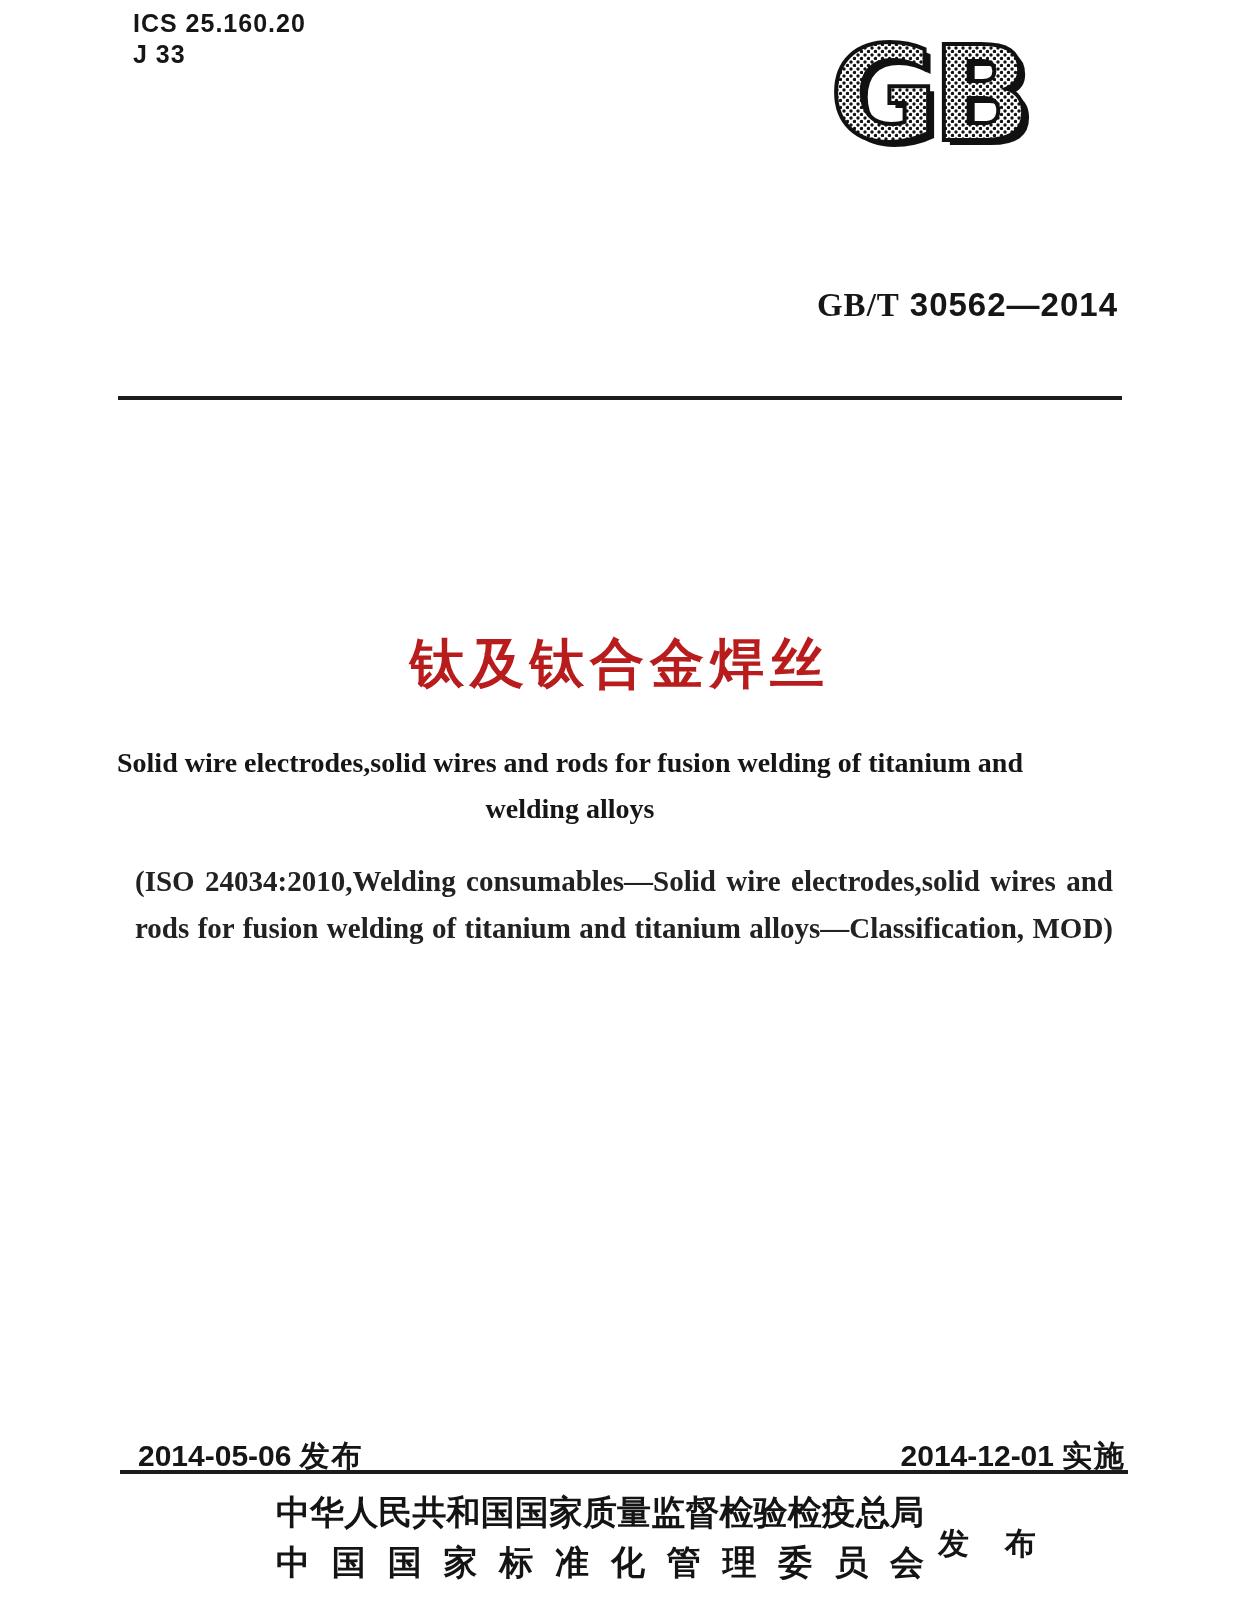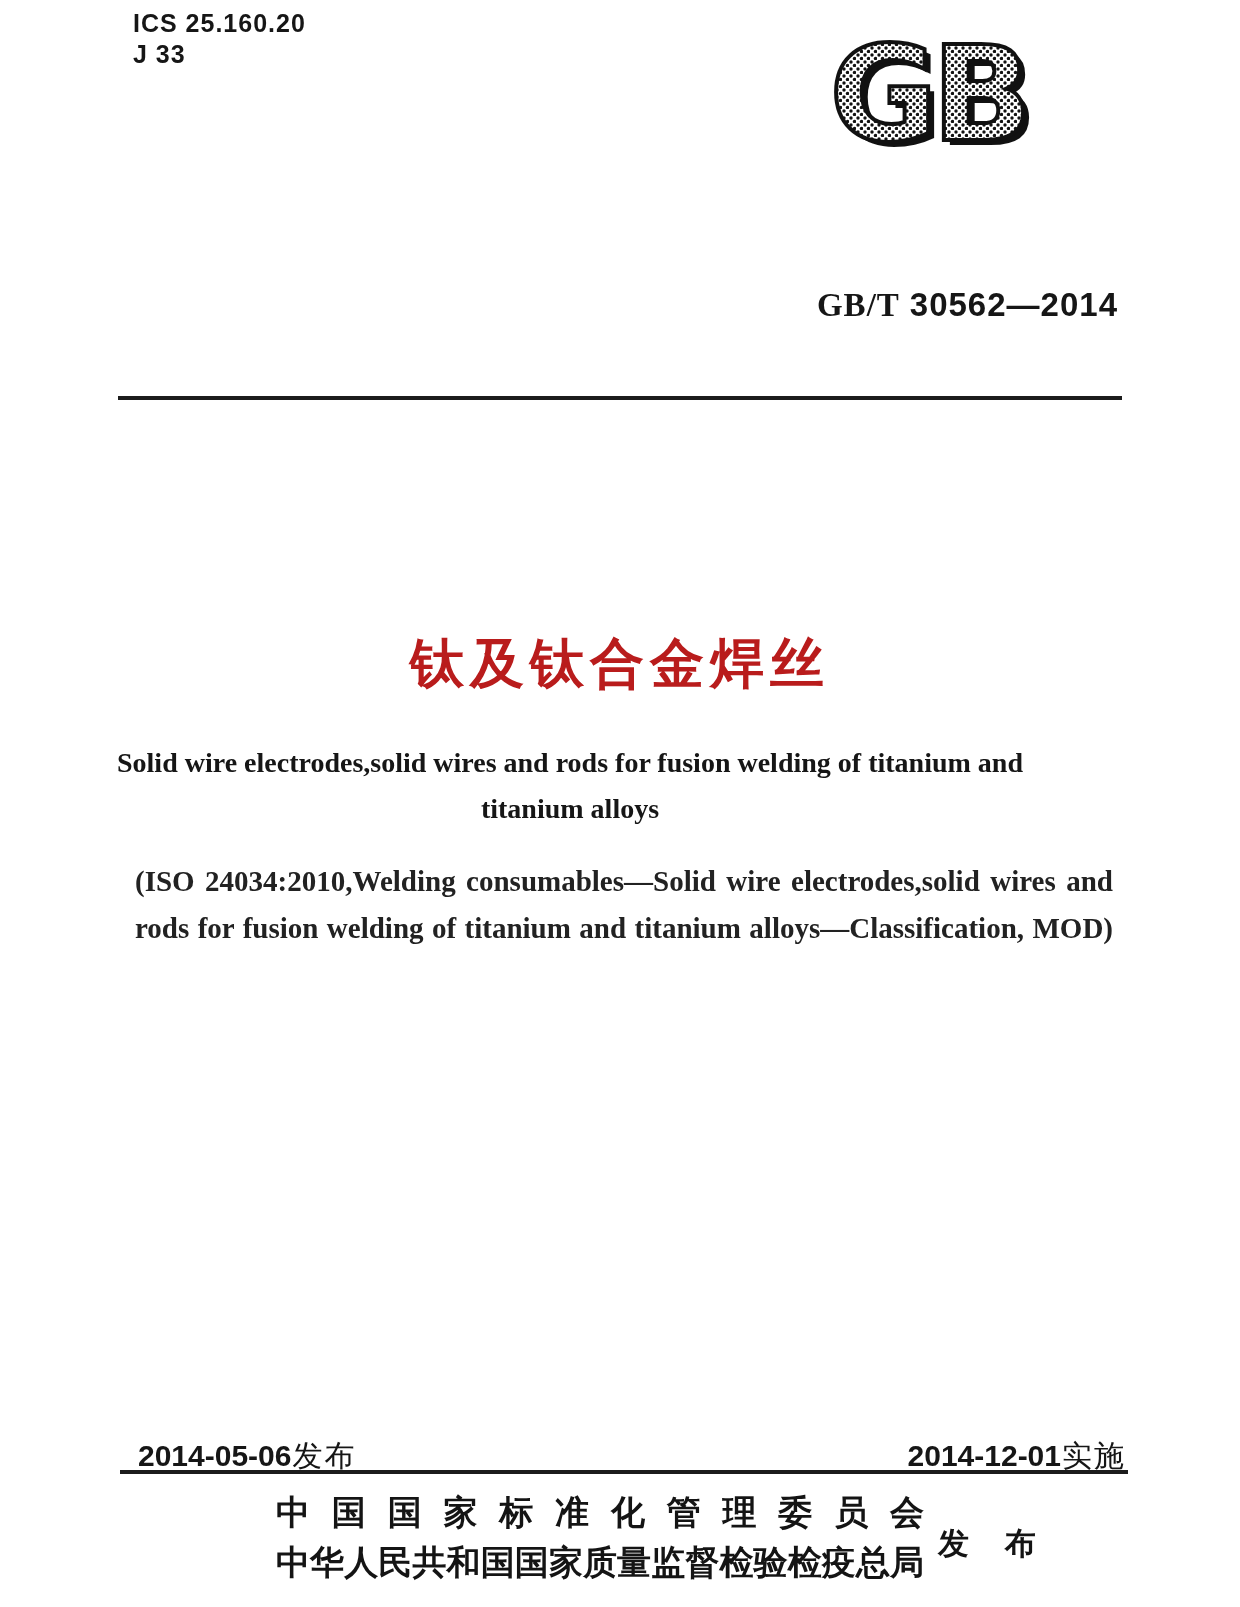"titanium alloys" div { text: titanium -> welding }
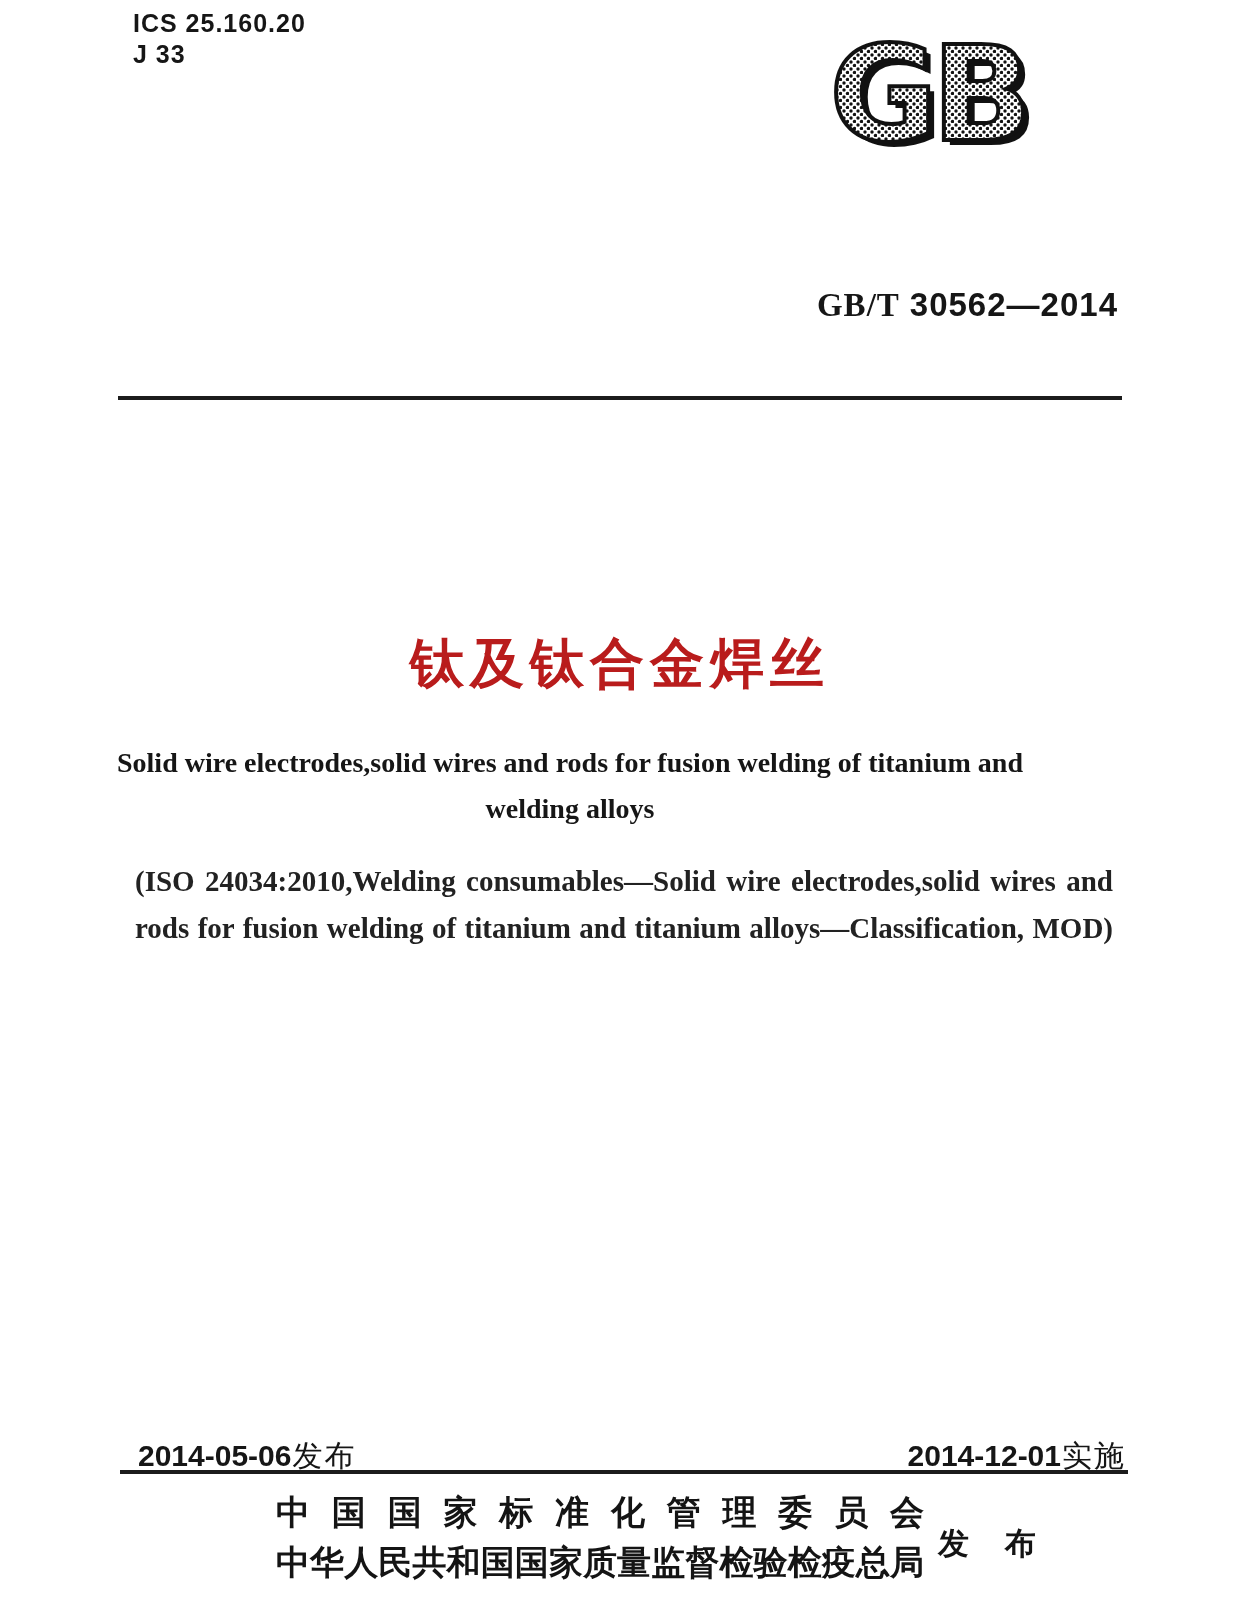"发布" .dates .d-label { font-weight: 400 -> 700; margin-left: 1px -> 8px }
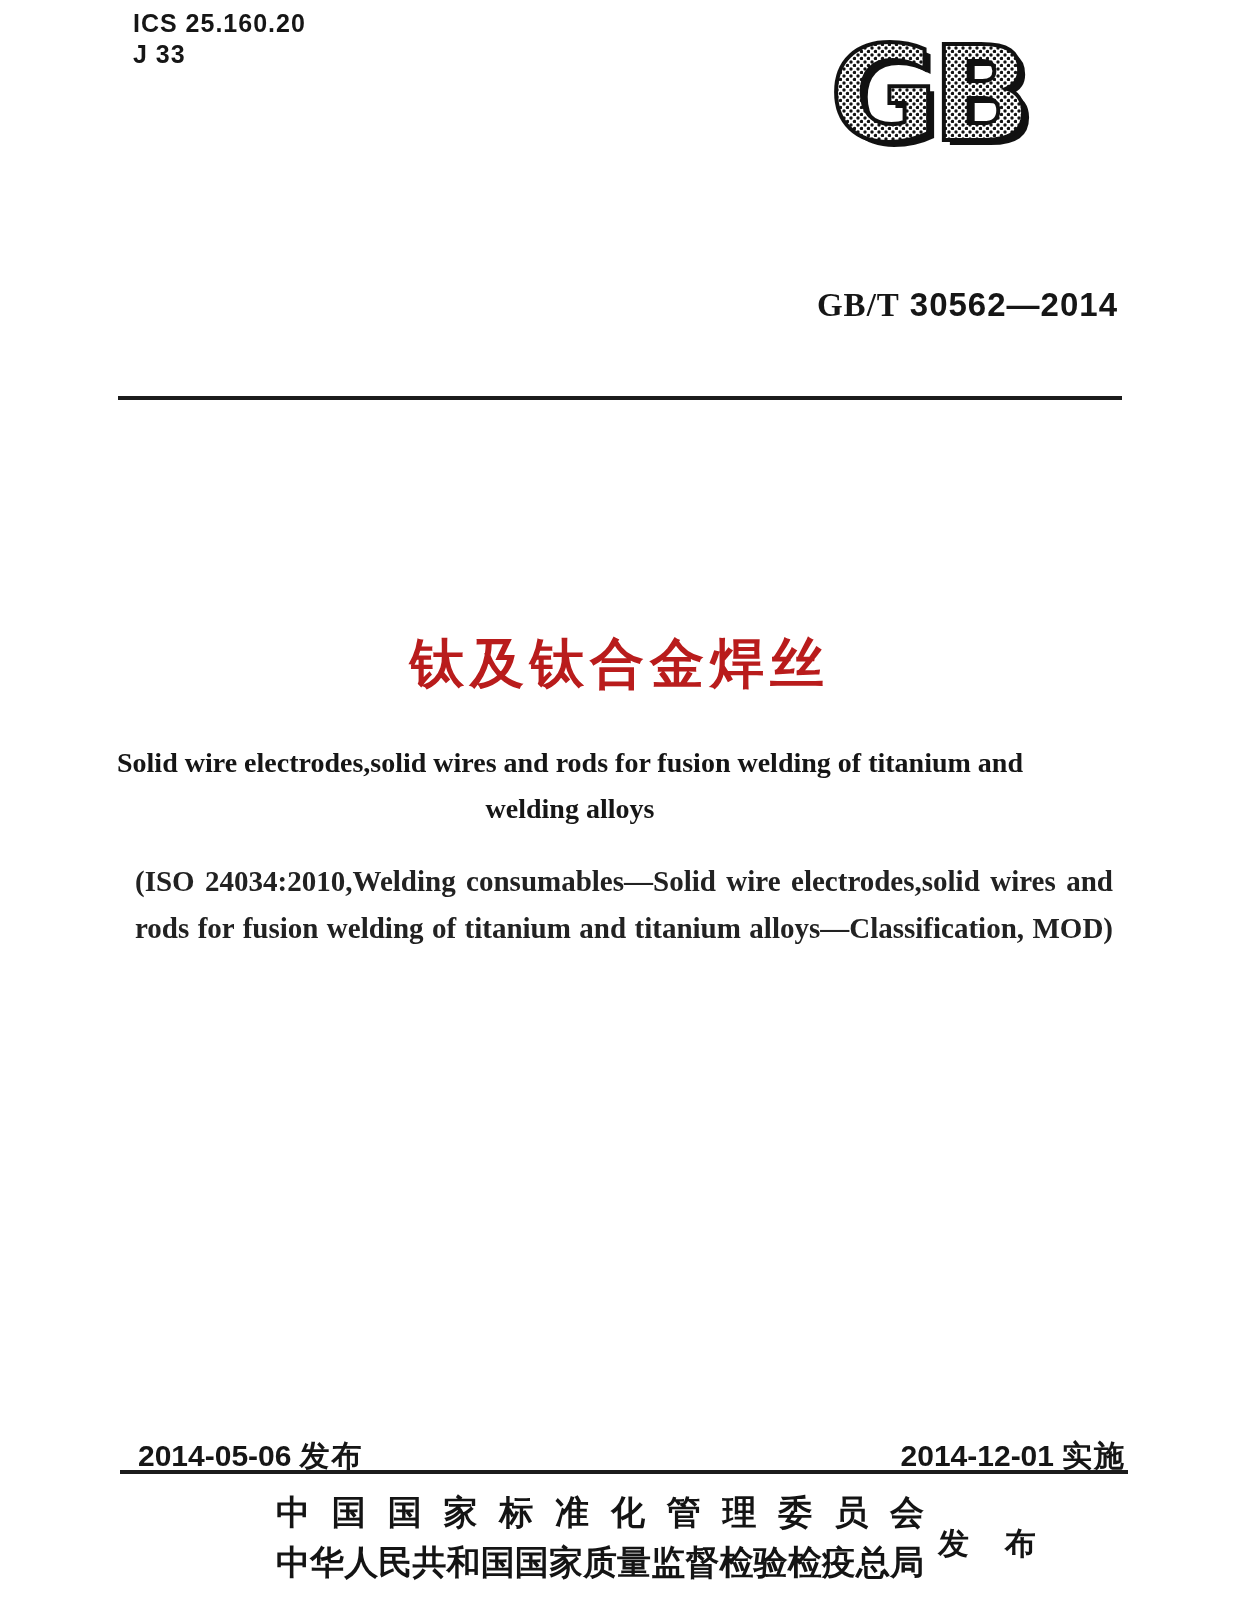"中国国家标准化管理委员会" div.issuer-line { order: before "中华人民共和国国家质量监督检验检疫总局" -> after "中华人民共和国国家质量监督检验检疫总局" }
